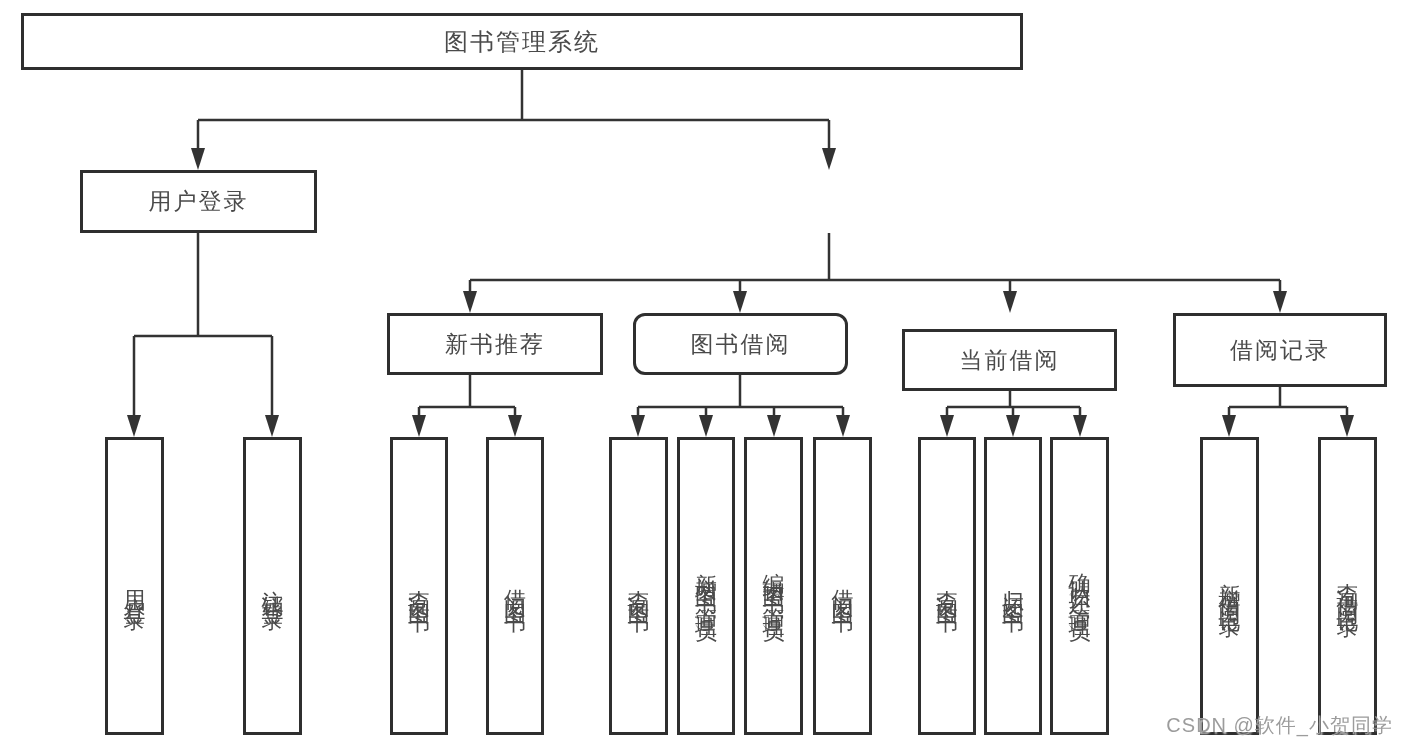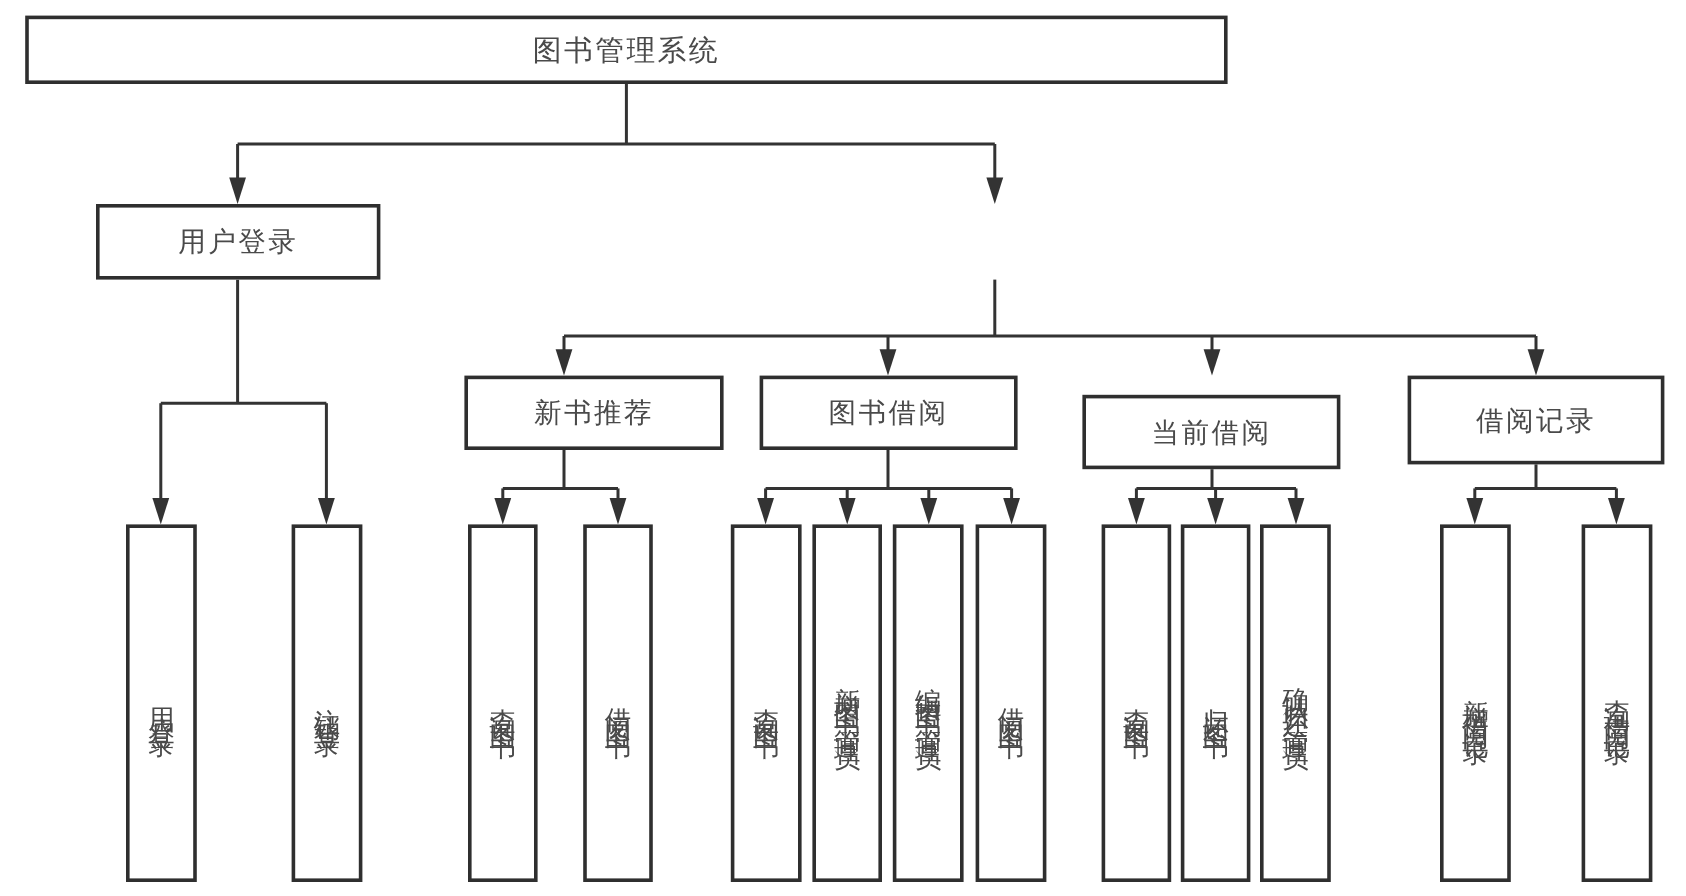"图书借阅" div.box { border-radius: none -> 12px }
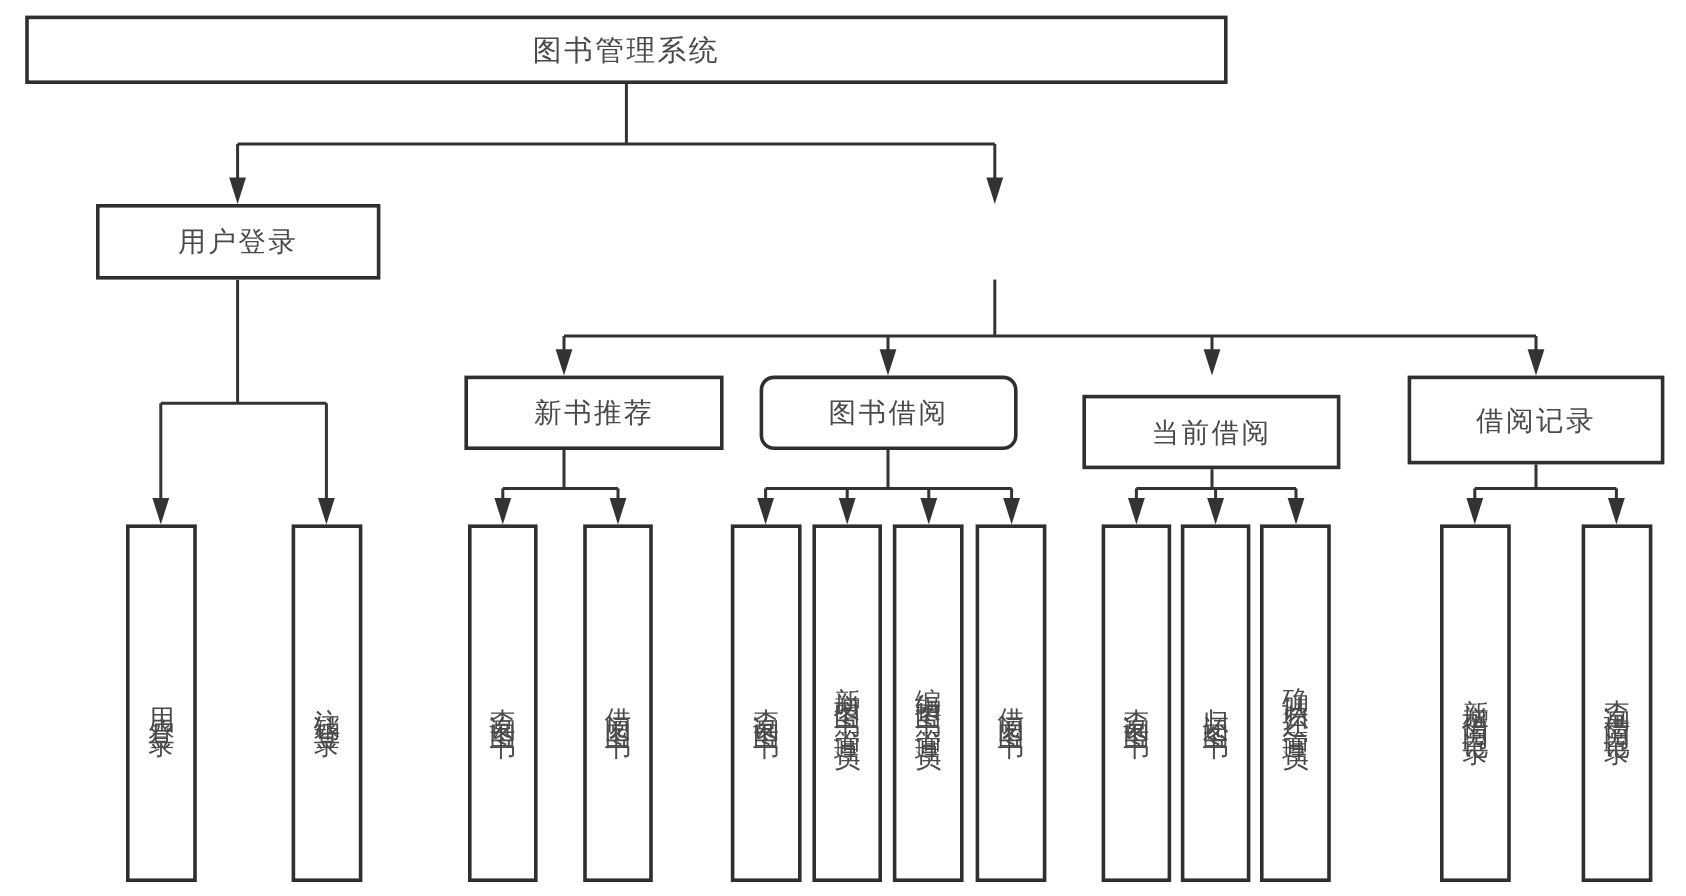"CSDN @软件_小贺同学" div.watermark { html: none -> <div>CSDN @软件_小贺同学</div> }
